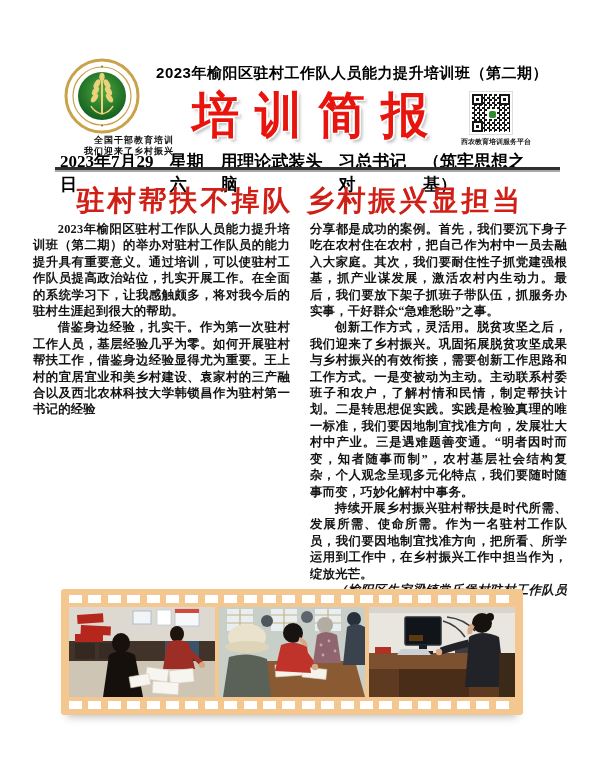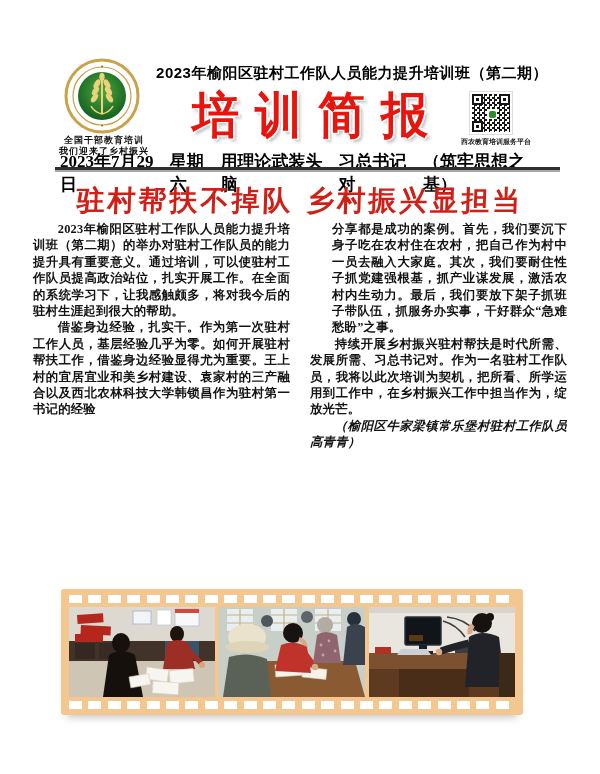"全国干部教育培训" .logo-caption { text-align: center -> right }
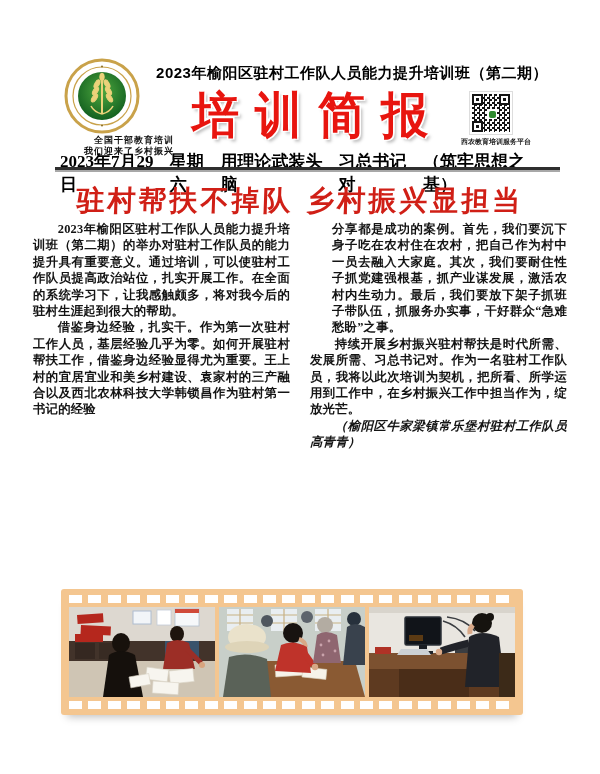"分享都是成功的案例。首先，我们要沉下身子吃在农村住在农村，把自己作为村中一员去融" .col p.no-indent { margin-left: 22px -> none }
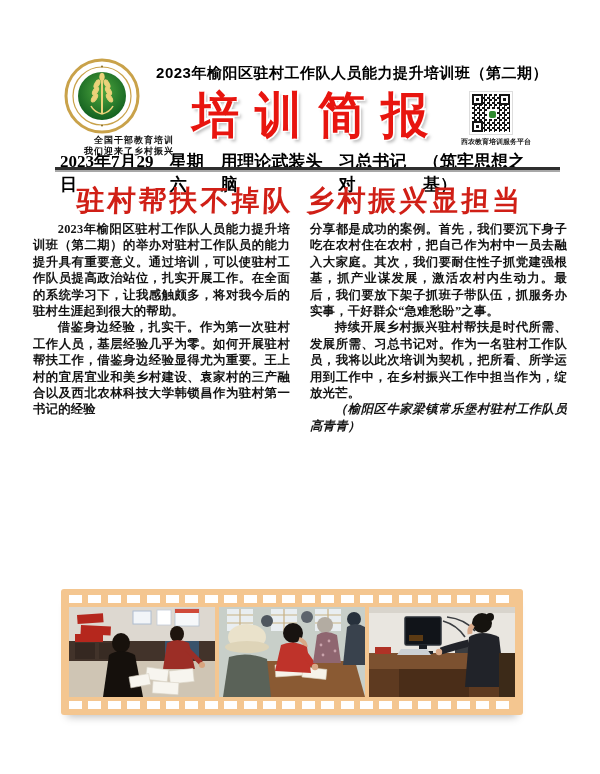"创新工作方式，灵活用。脱贫攻坚之后，我们迎来了乡村振兴。巩固拓展脱贫攻坚成果与乡" p { html: none -> <p>创新工作方式，灵活用。脱贫攻坚之后，我们迎来了乡村振兴。巩固拓展脱贫攻坚成果与乡村振兴的有效衔接，需要创新工作思路和工作方式。一是变被动为主动。主动联系村委班子和农户，了解村情和民情，制定帮扶计划。二是转思想促实践。实践是检验真理的唯一标准，我们要因地制宜找准方向，发展壮大村中产业。三是遇难题善变通。“明者因时而变，知者随事而制”，农村基层社会结构复杂，个人观念呈现多元化特点，我们要随时随事而变，巧妙化解村中事务。</p> }
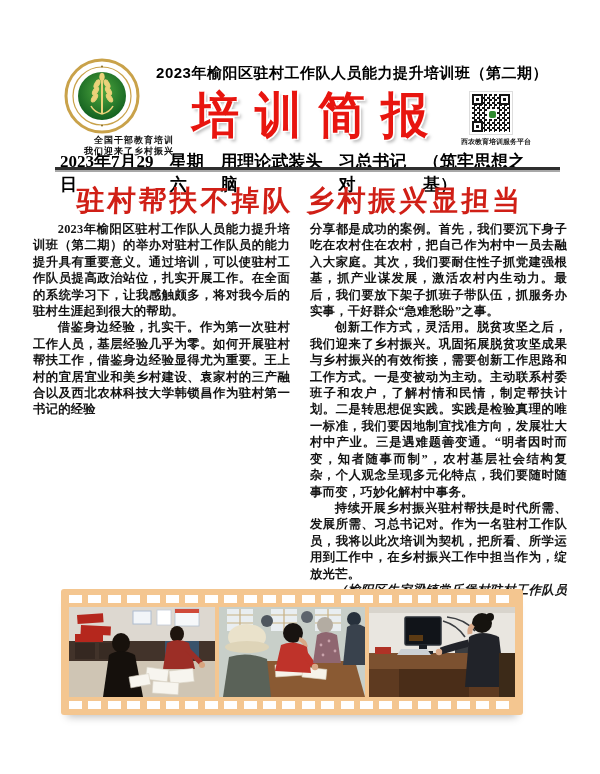"持续开展乡村振兴驻村帮扶是时代所需、发展所需、习总书记对。作为一名驻村工作队员，" p { text: 习总书记对。作为一名驻村工作队员，我将以此次培训为契机 -> 使命所需。作为一名驻村工作队员，我们要因地制宜找准方向 }
